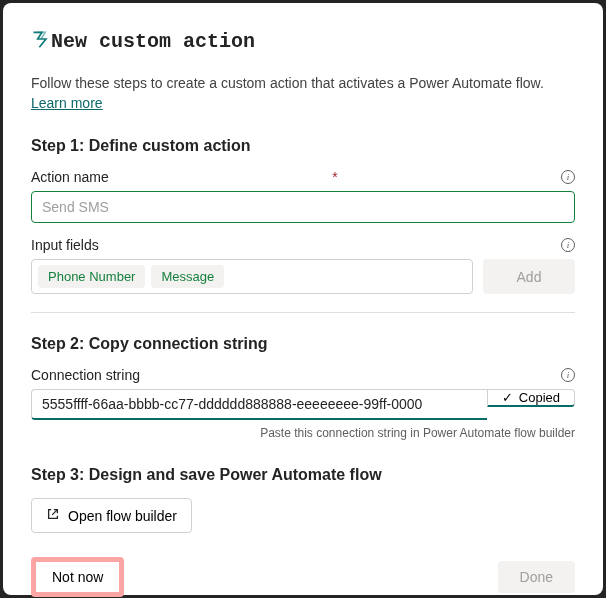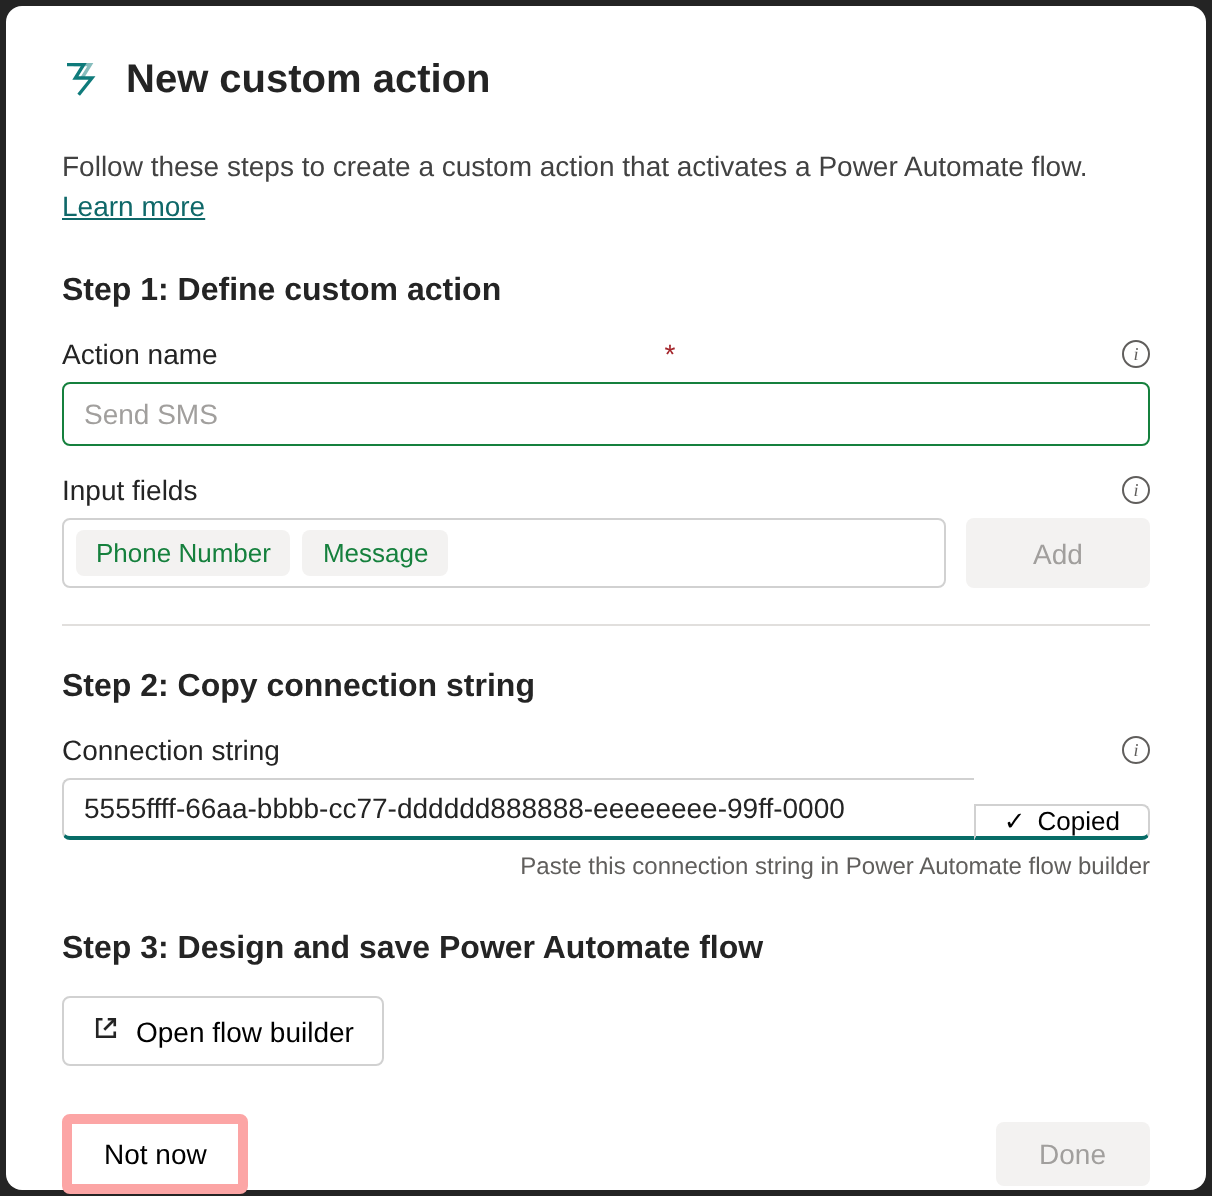"New custom action" .header { align-items: none -> center; font-family: none -> Liberation Mono, monospace; gap: 12px -> 0 }
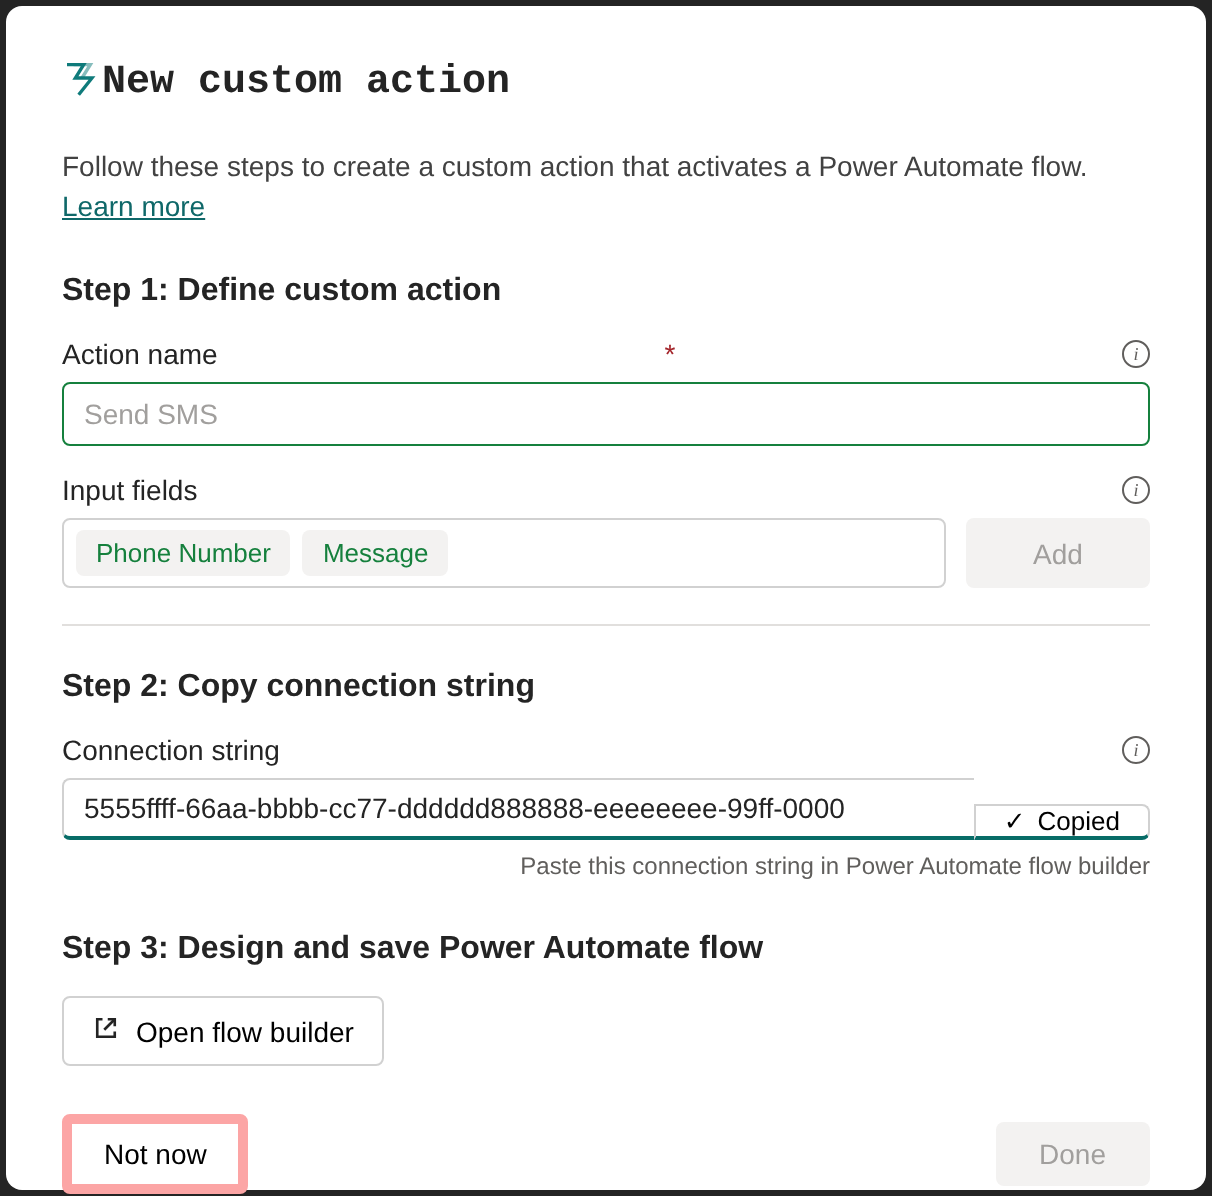"5555ffff-66aa-bbbb-cc77-dddddd888888-eee" .conn-row { align-items: flex-end -> flex-start }
